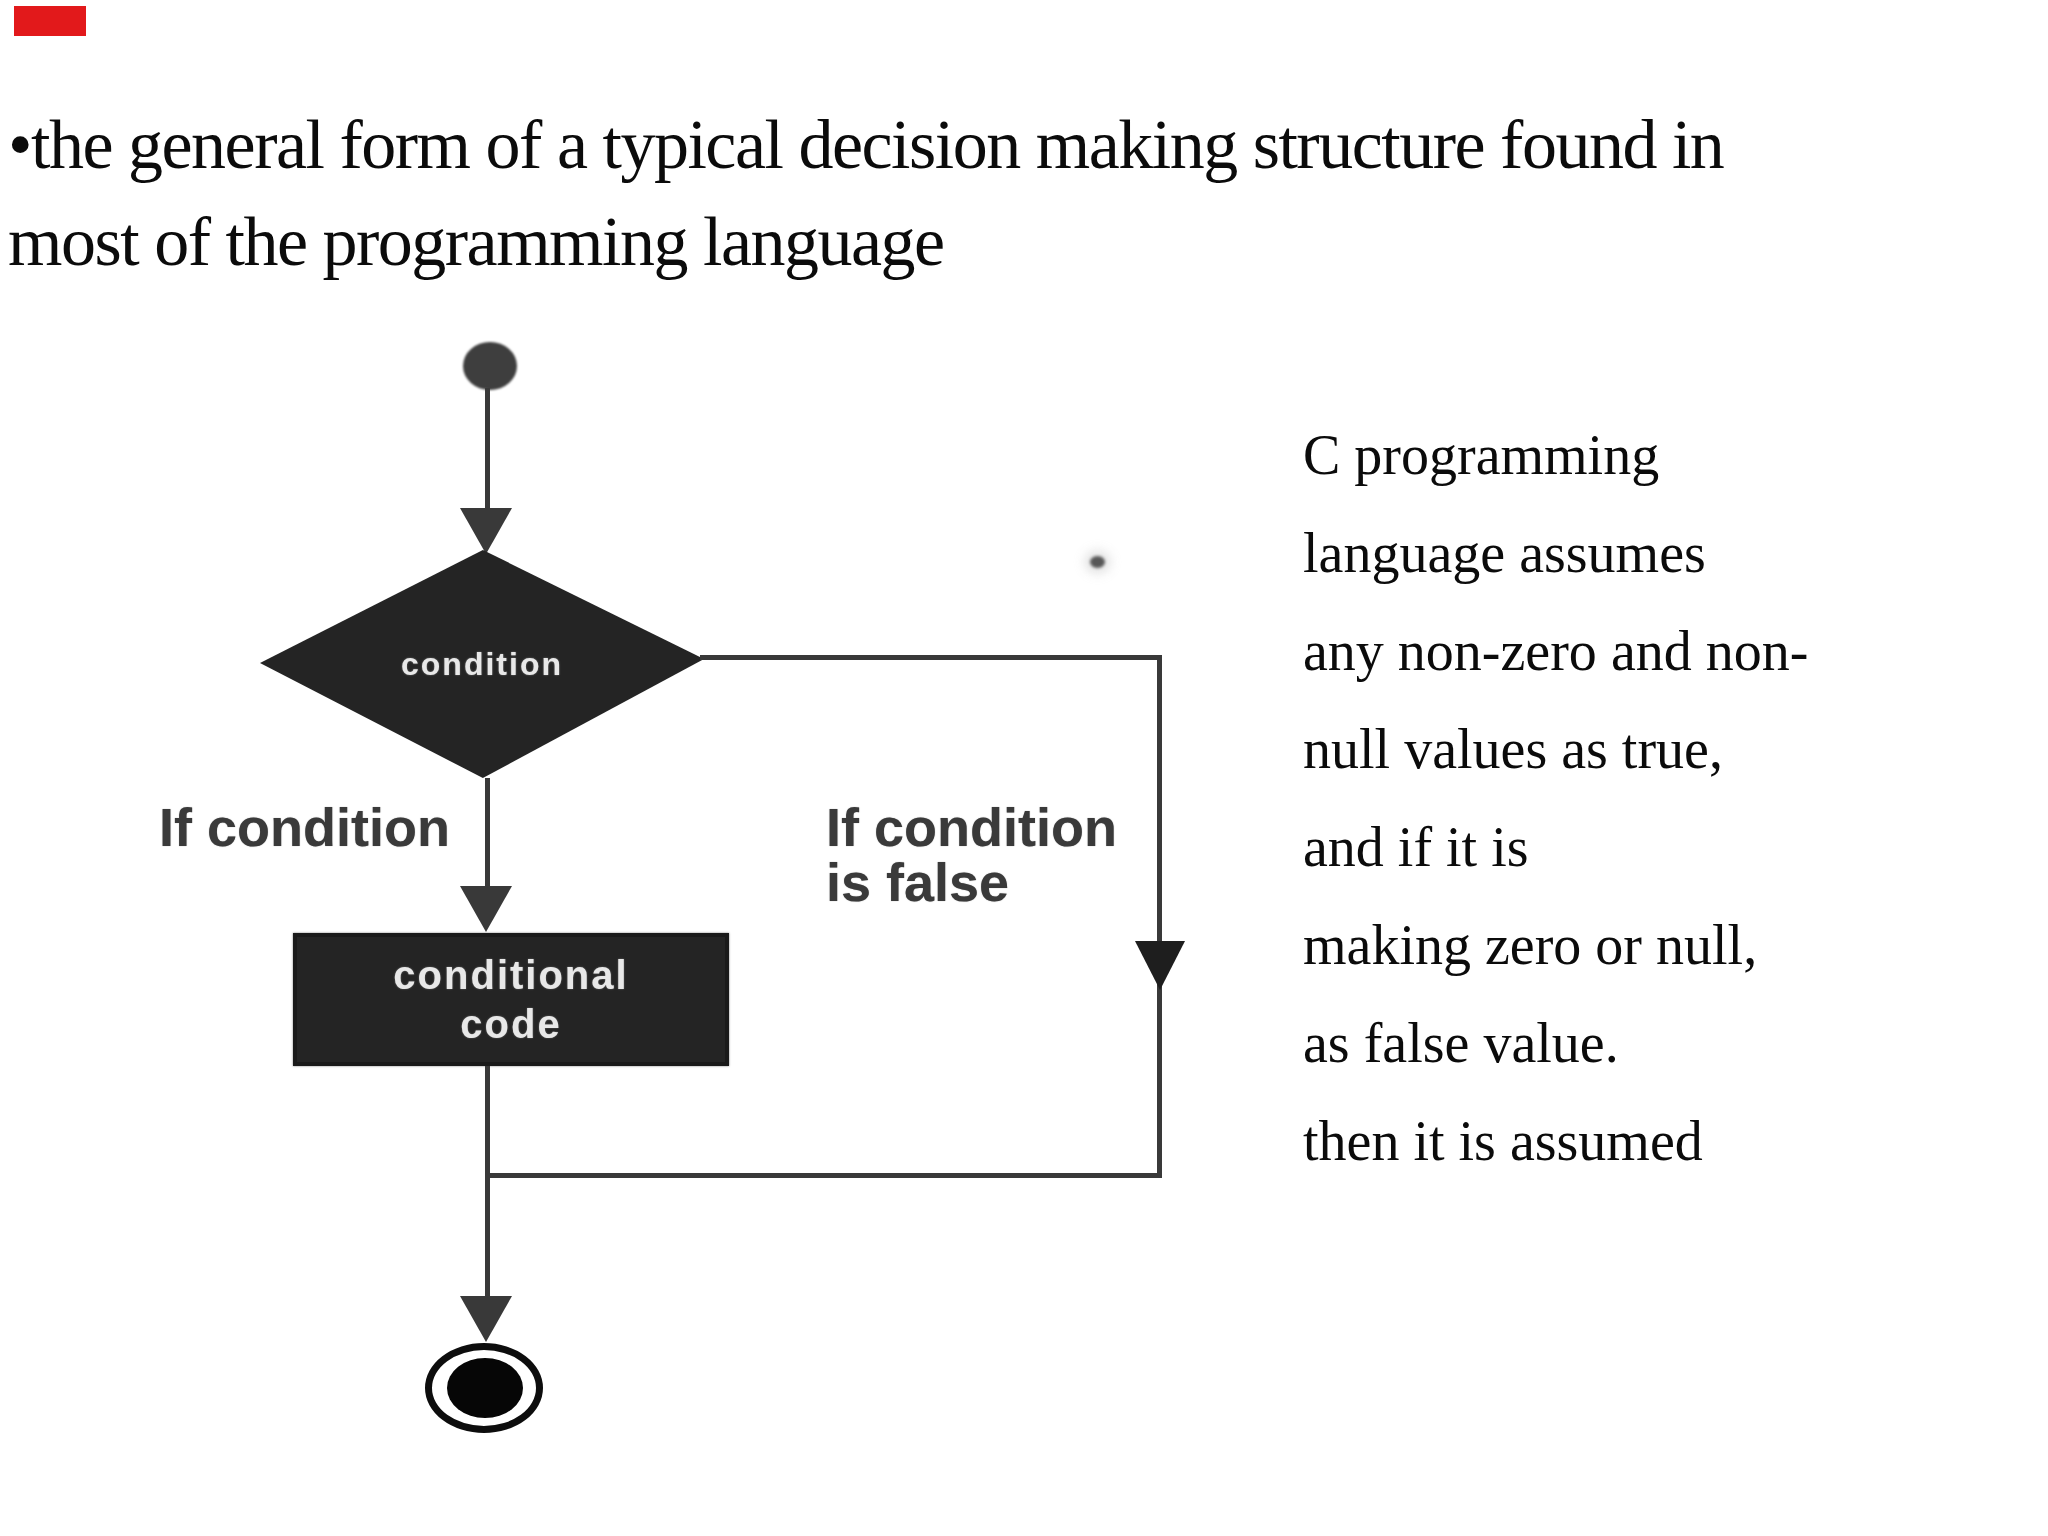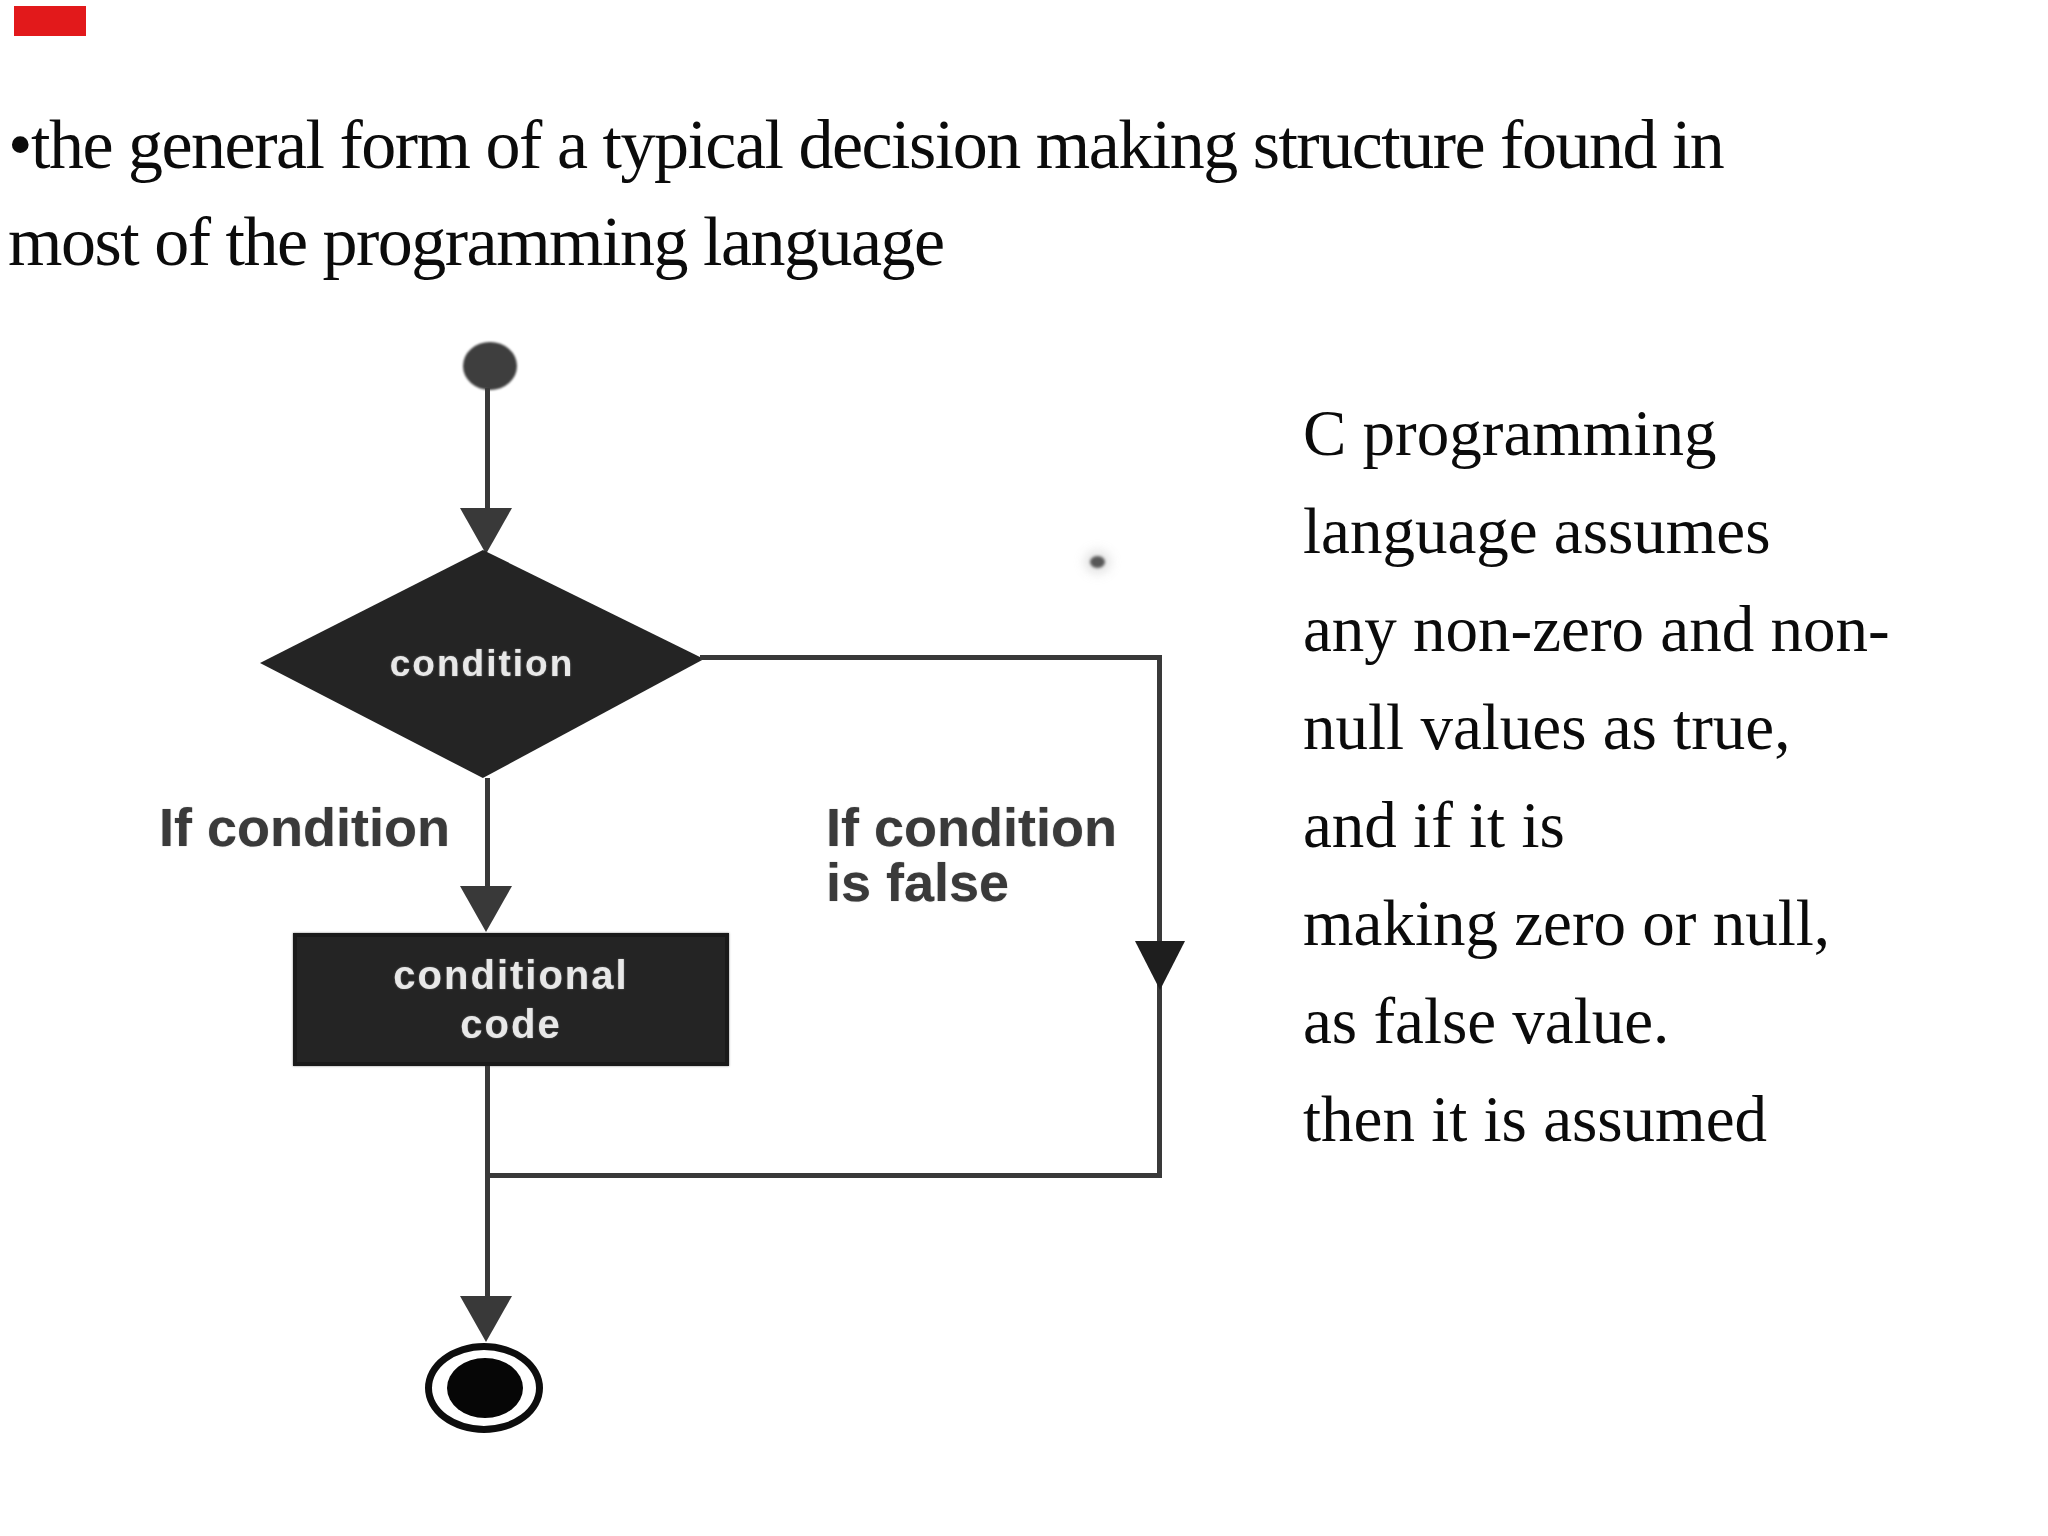"C programming" #side-text { font-size: 65px -> 56px; top: 384px -> 406px }
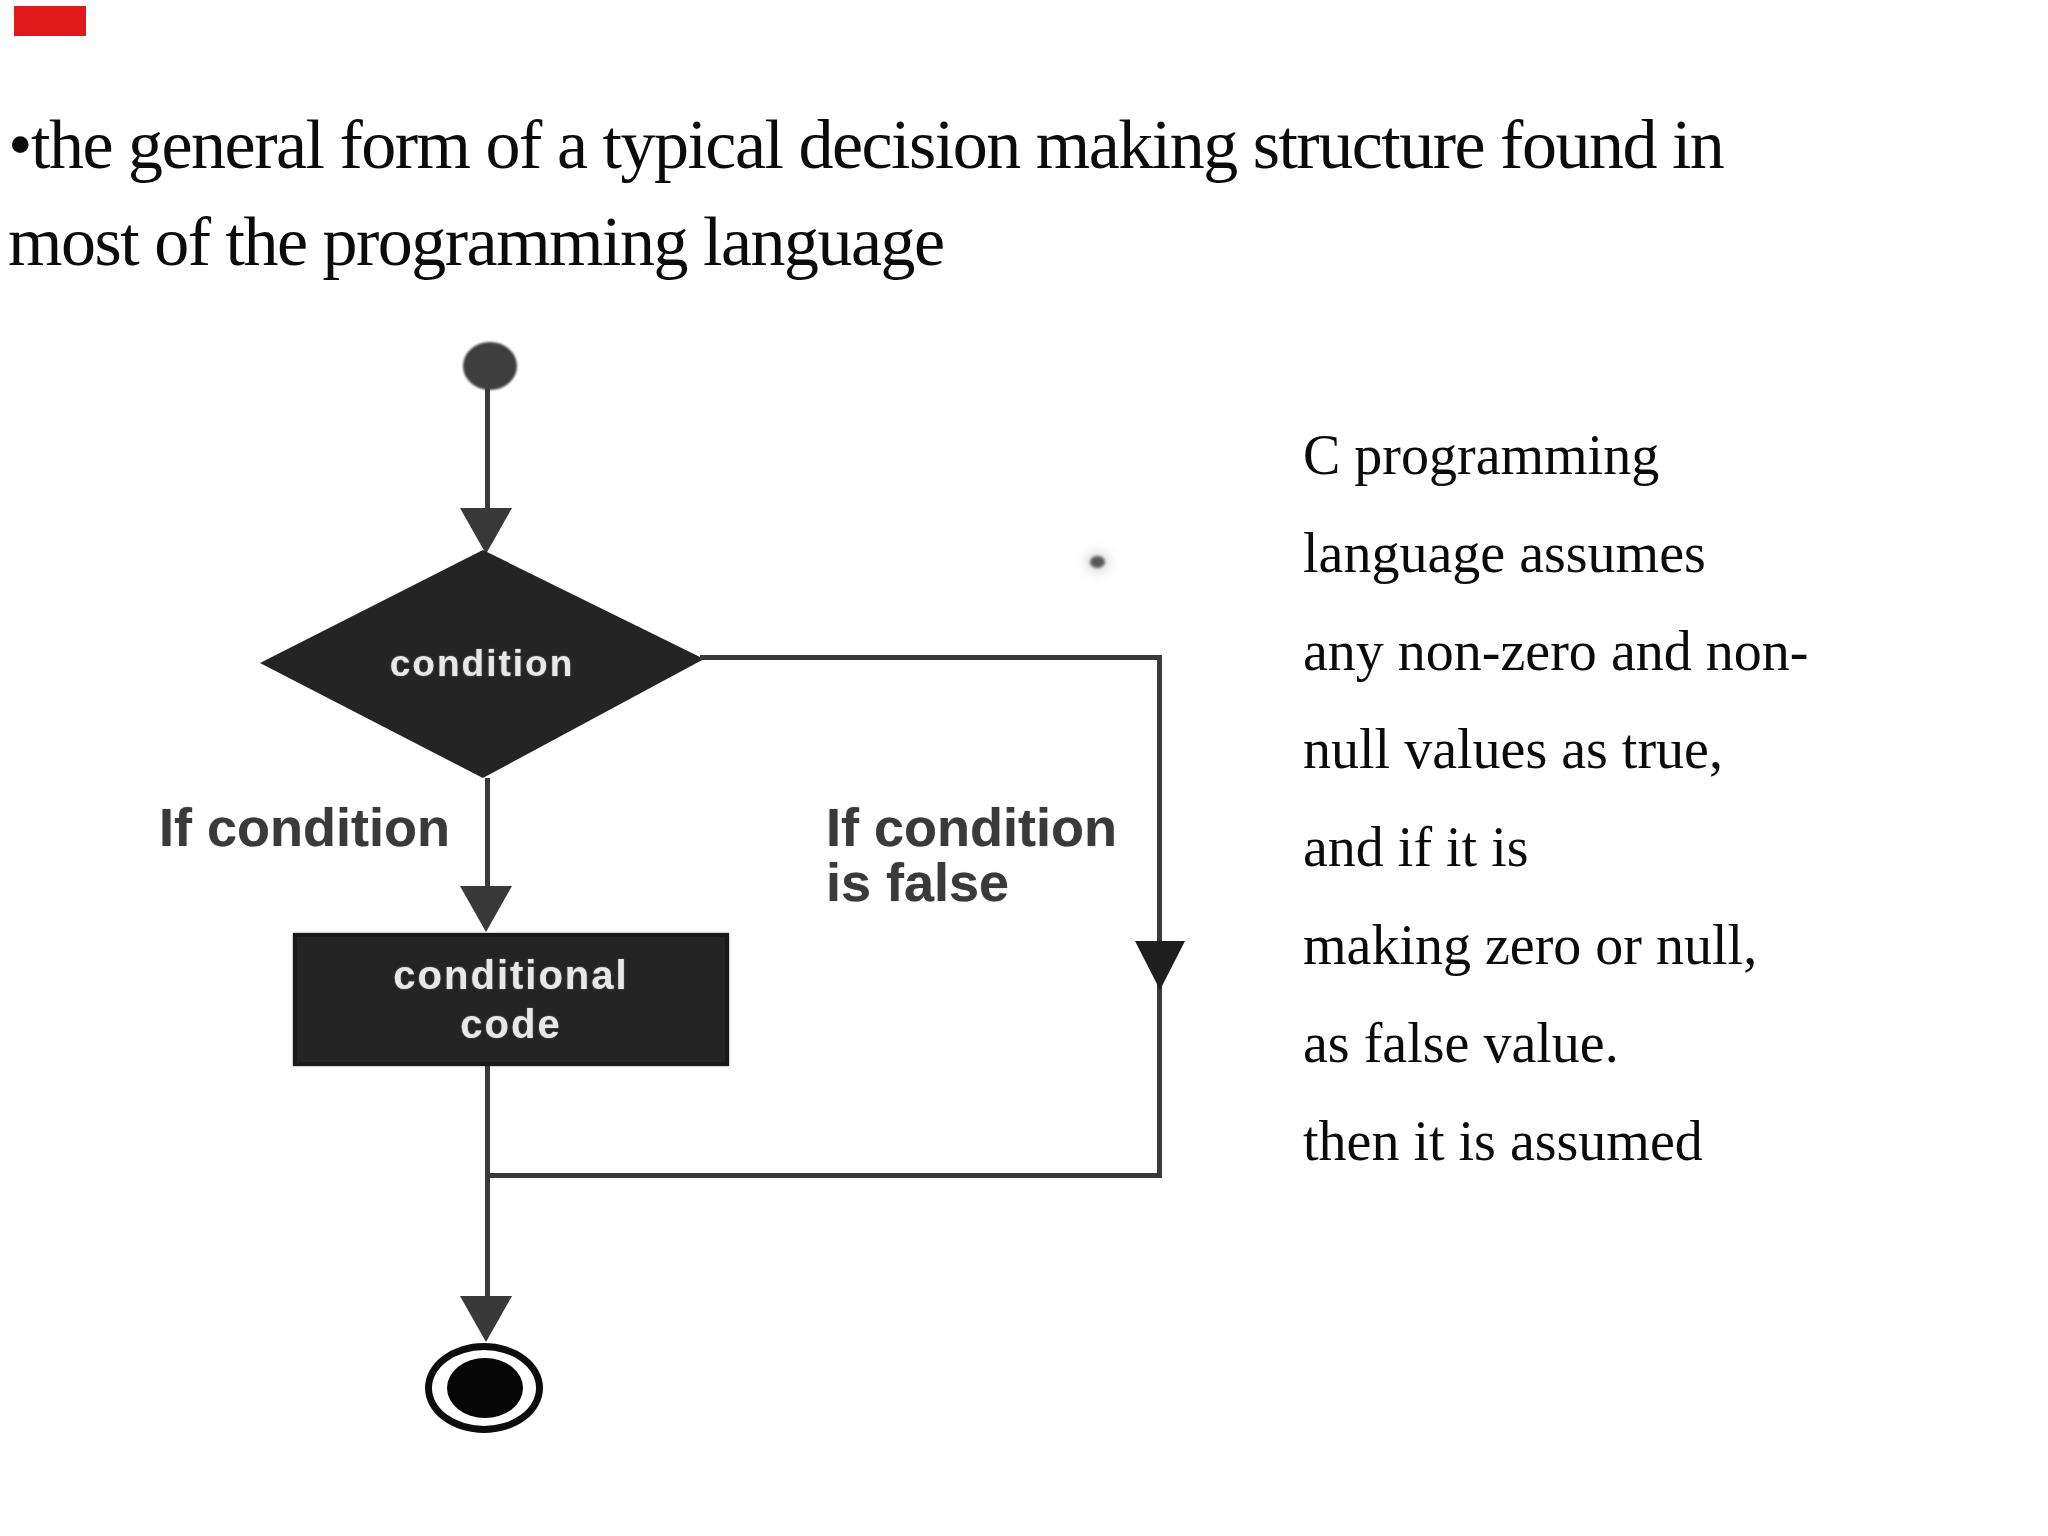"condition" #diamond-label { font-size: 37px -> 32px }
